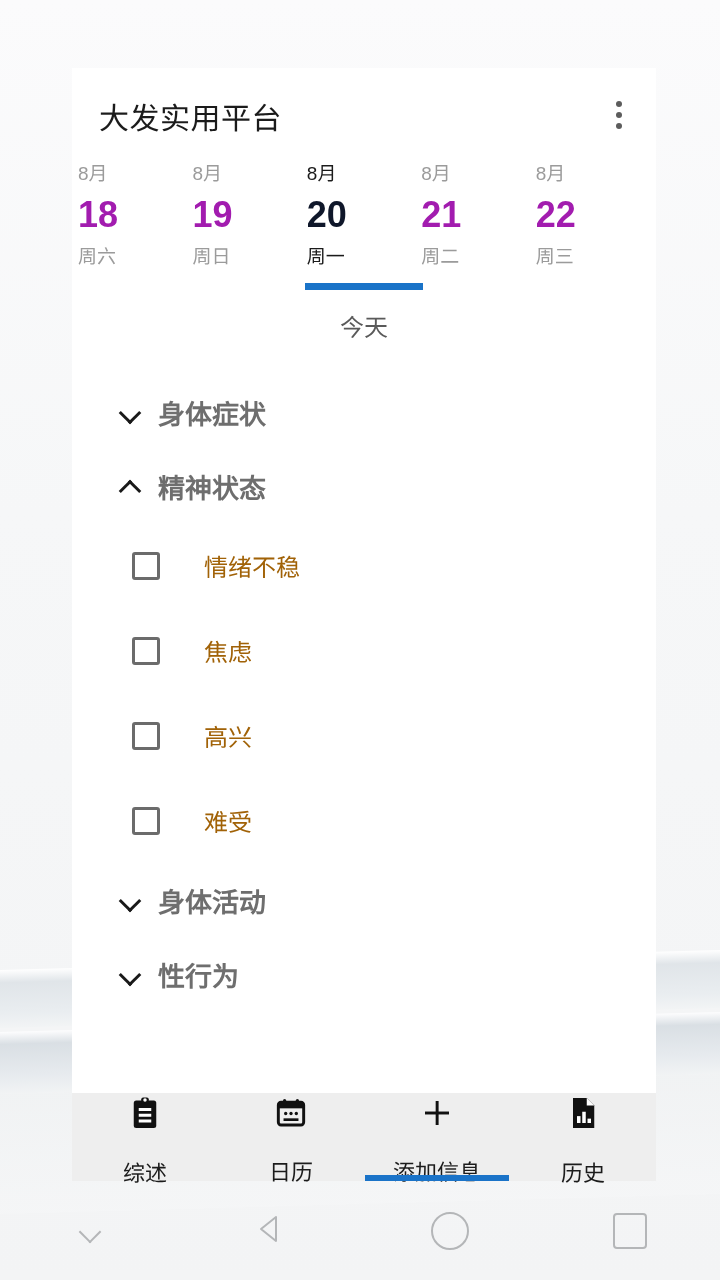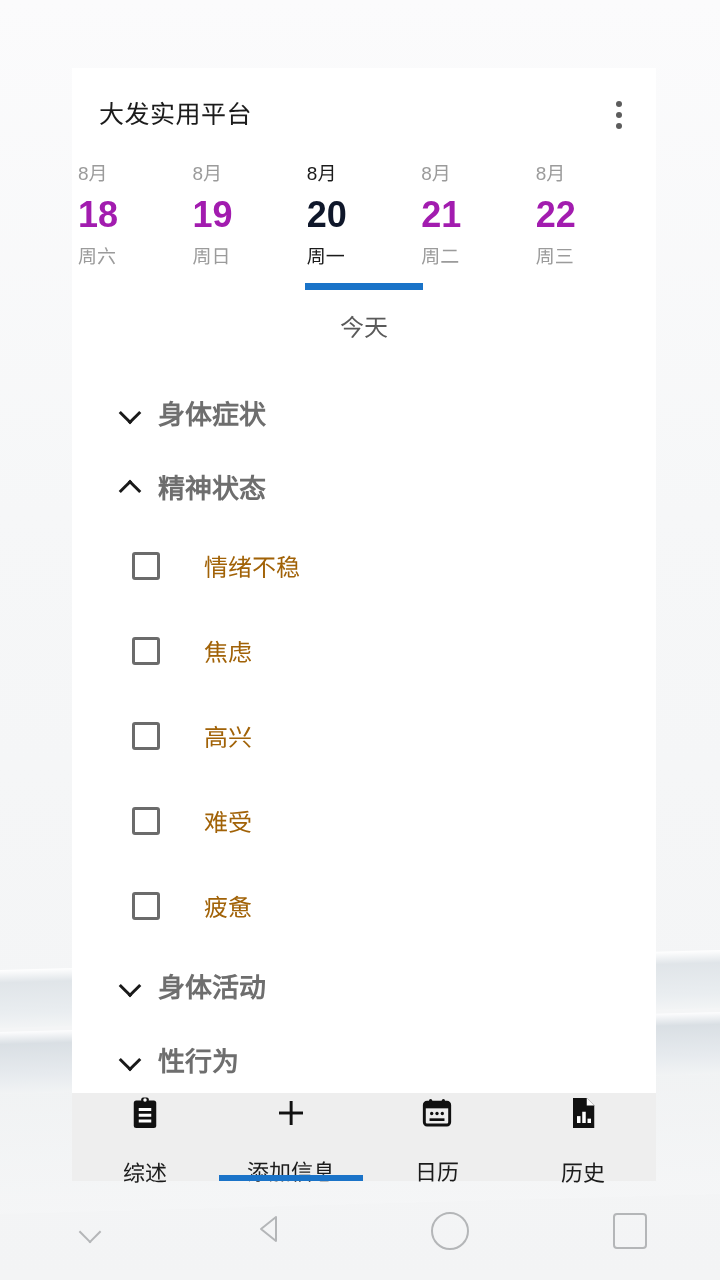"大发实用平台" .app-title { font-size: 25px -> 30px }
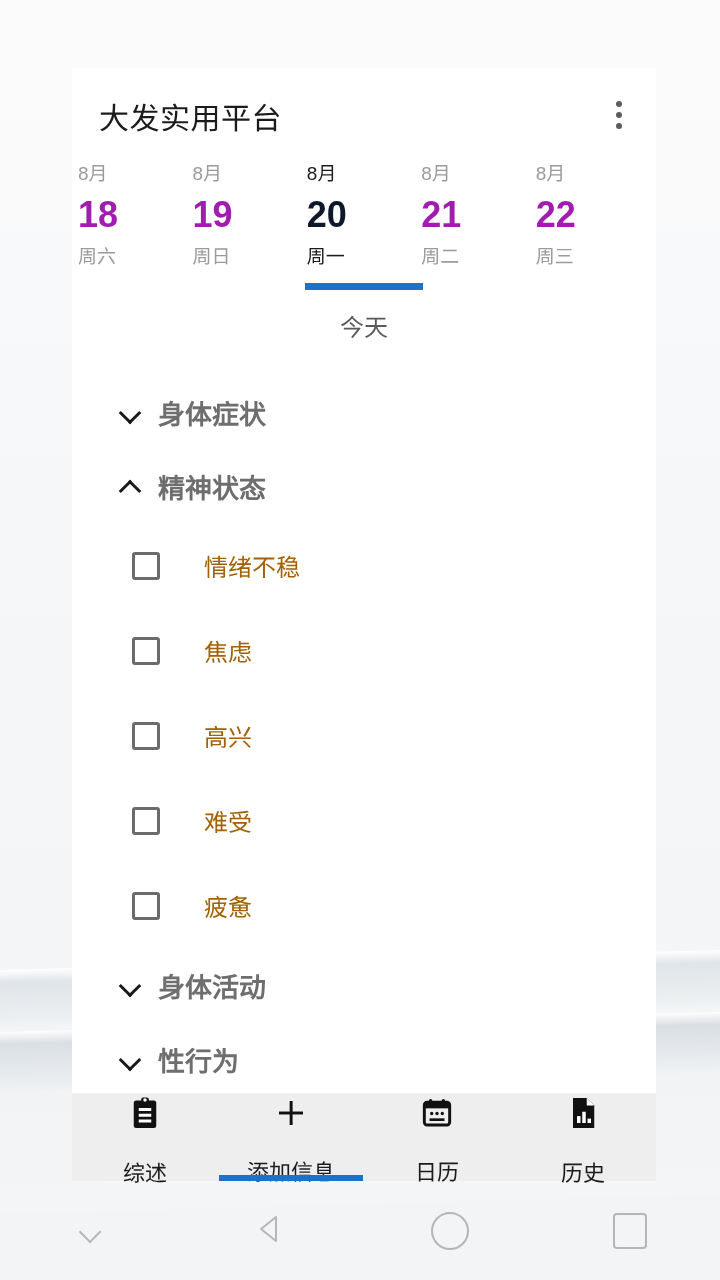"疲惫" div.check-row { html: <div> <span></span> <span>疲惫</span> </div> -> none }
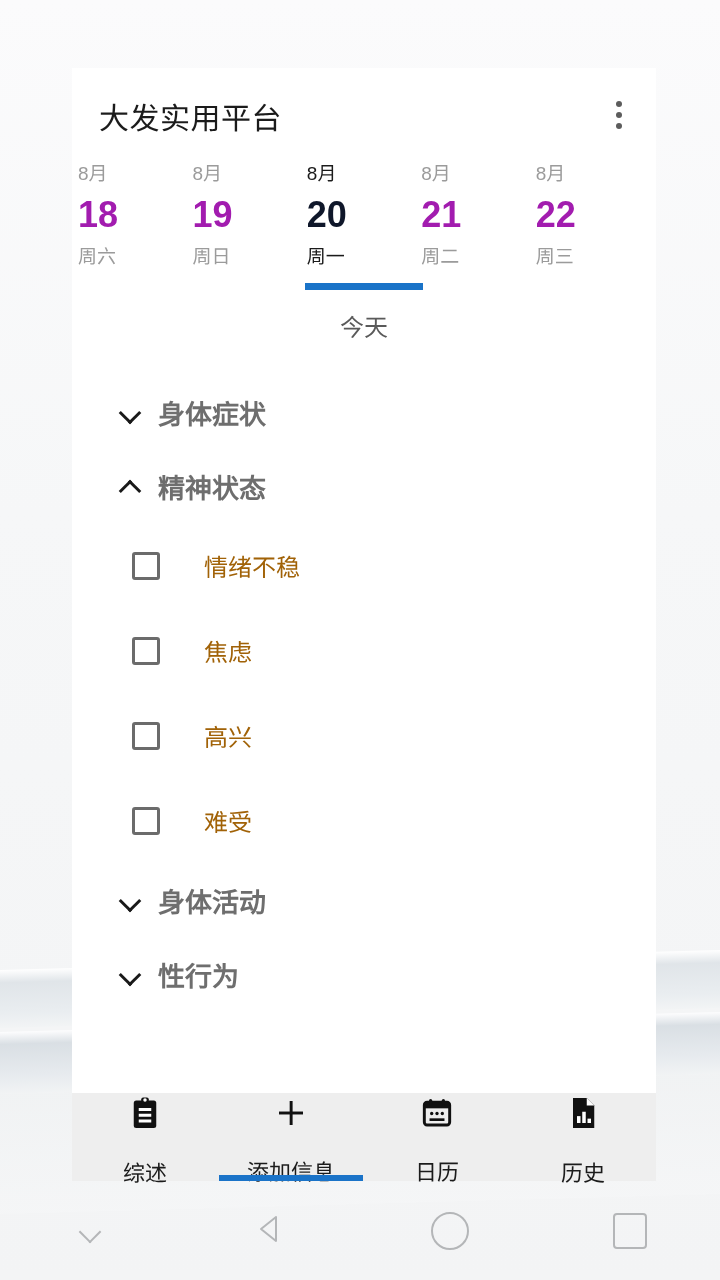"添加信息" div.tab { order: before "日历" -> after "日历" }
